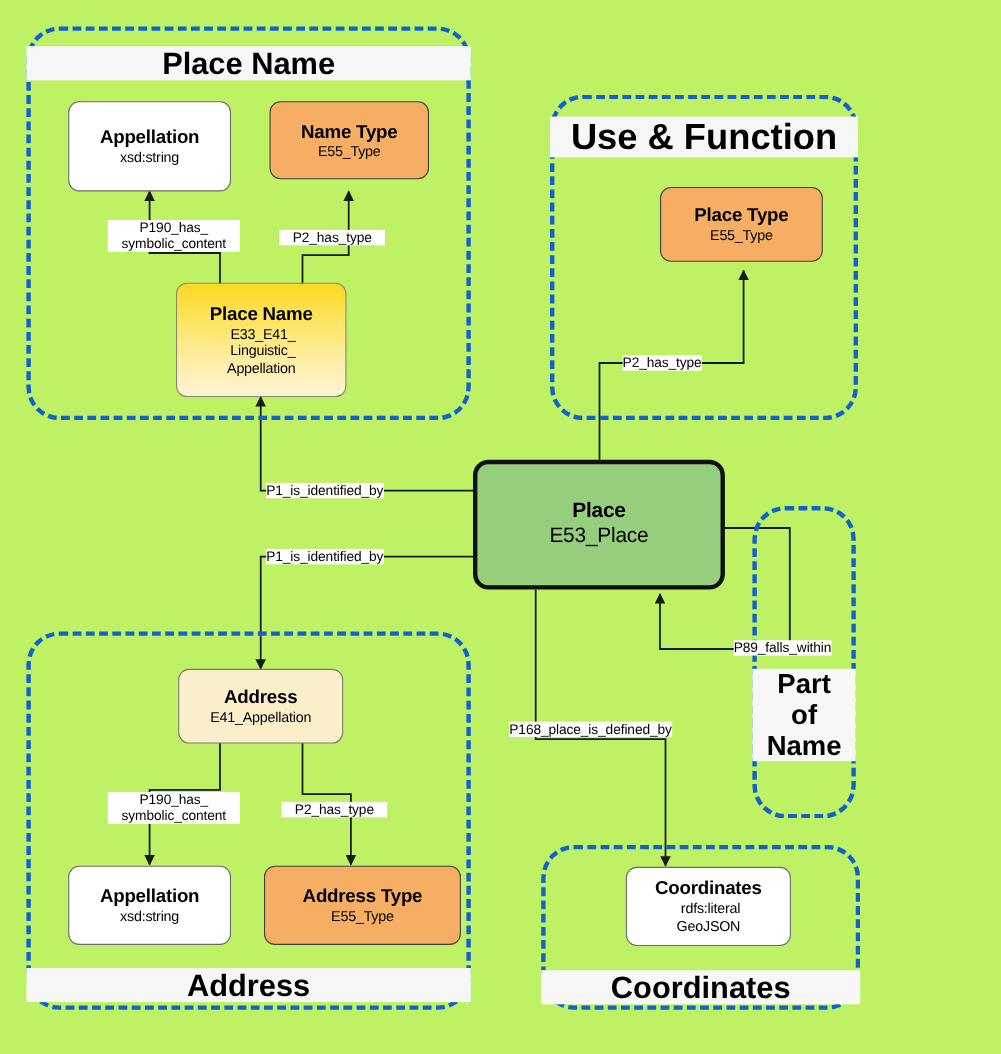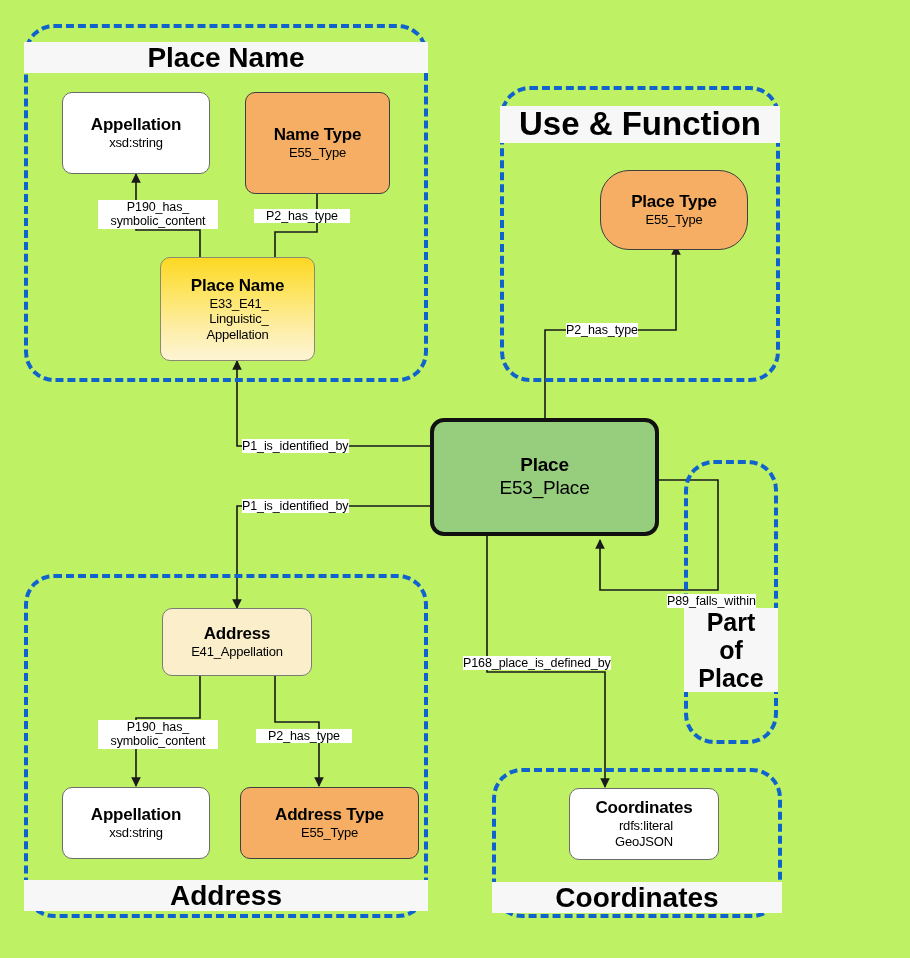"Name Type" div.node { height: 102px -> 71px }
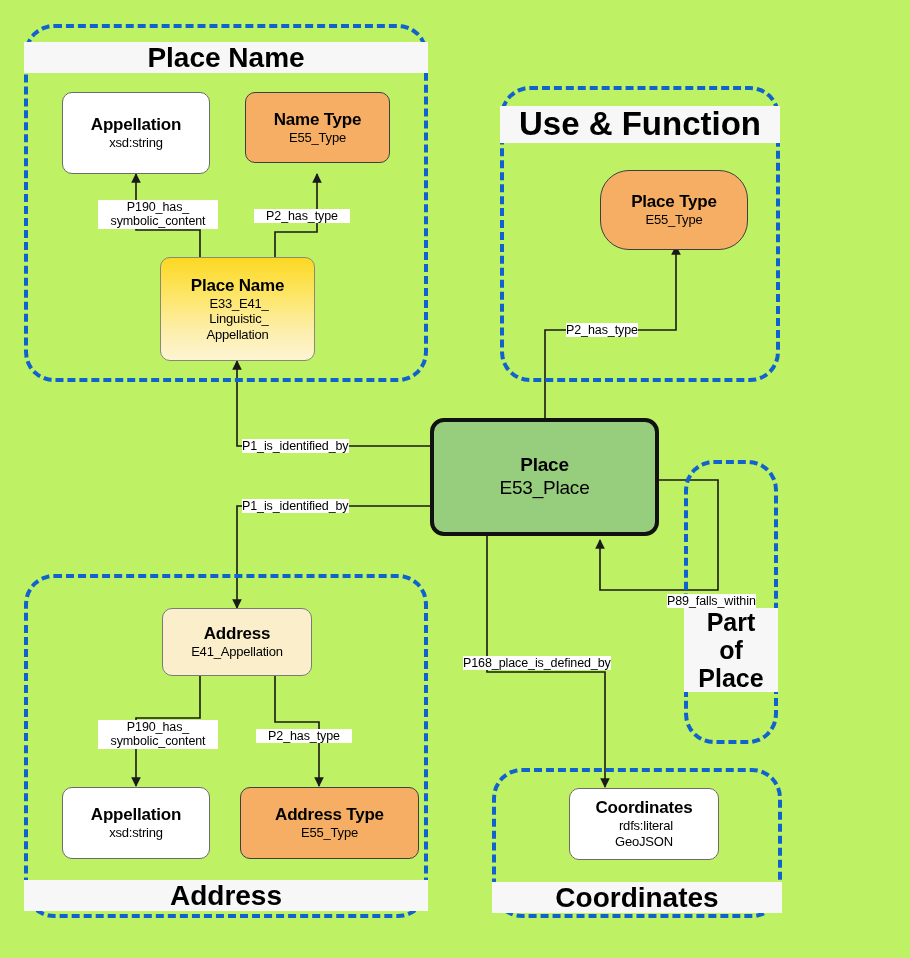"Place Type" div.node { border-radius: 29px -> none; height: 80px -> 68px }
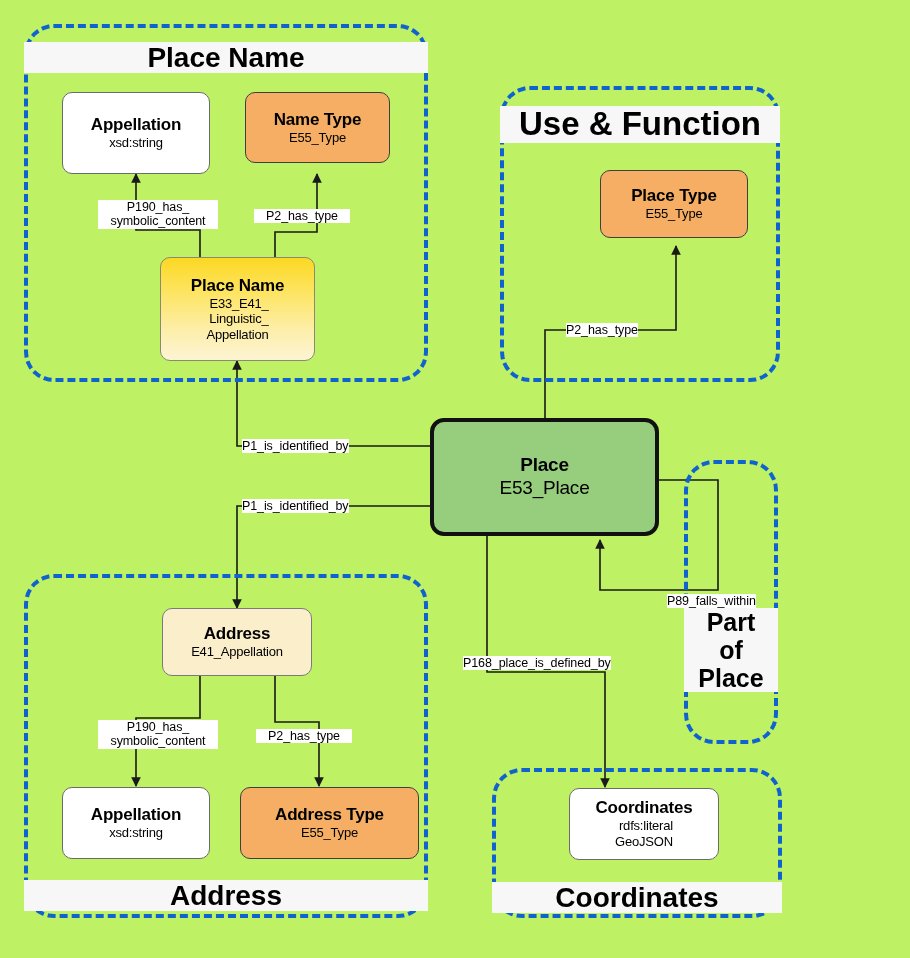"P89_falls_within" div.edge-label { margin-top: 12px -> none }
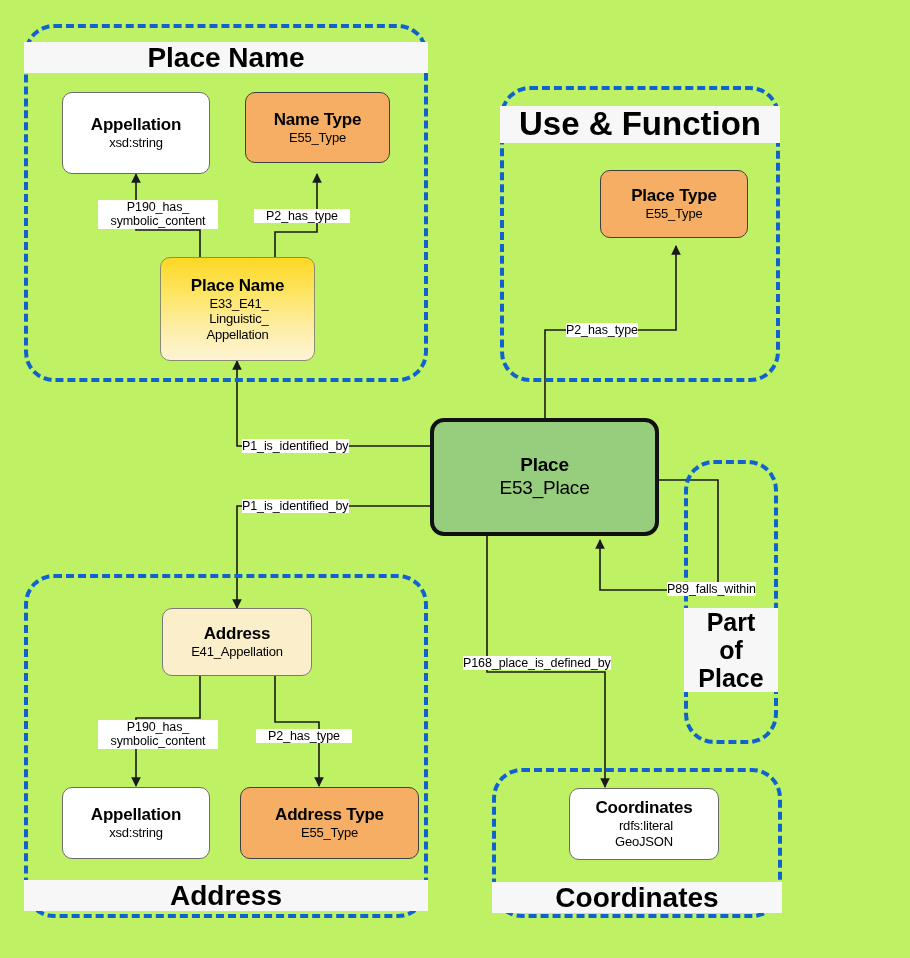"Part" div.group-title { text: Place -> Name }
